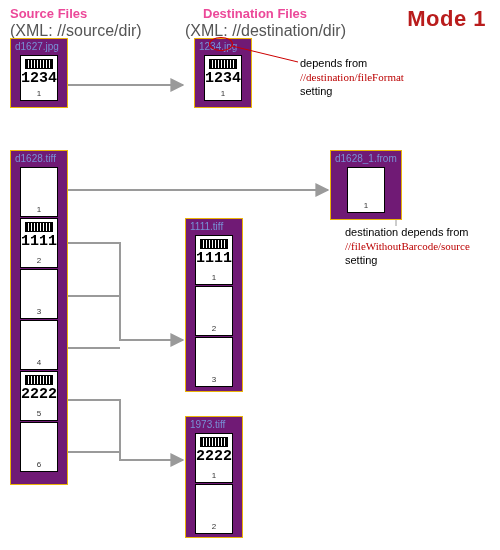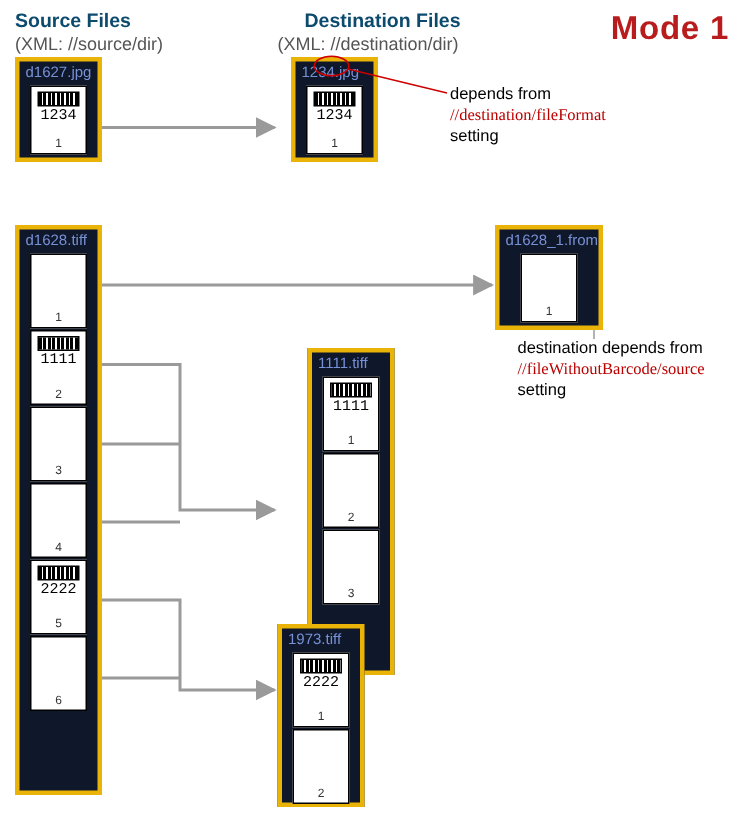"Source Files" .heading { color: #0c4a6e -> #ec4899 }
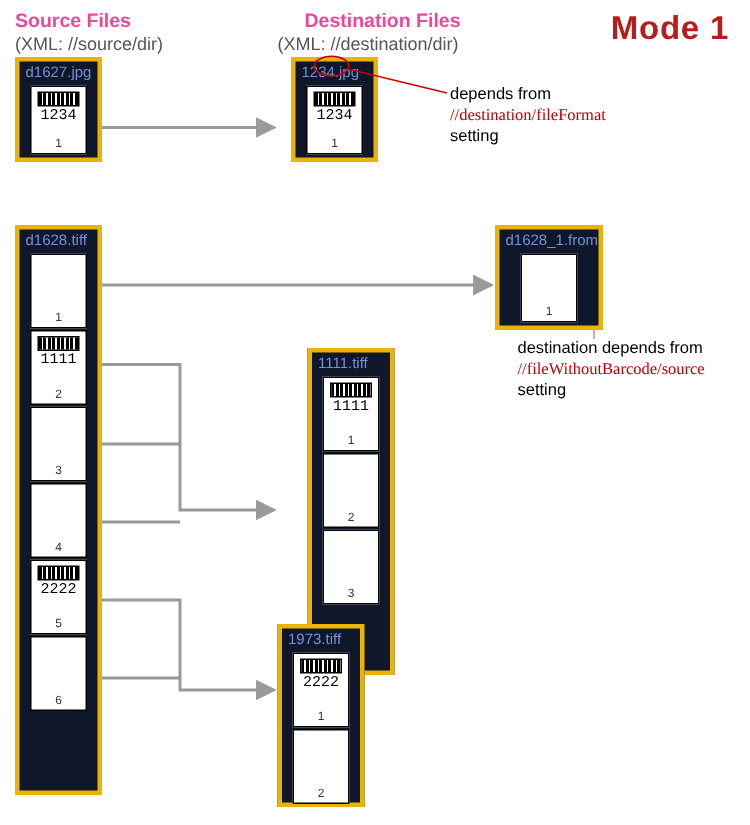"(XML: //source/dir)" .subheading { font-size: 12px -> 16px }
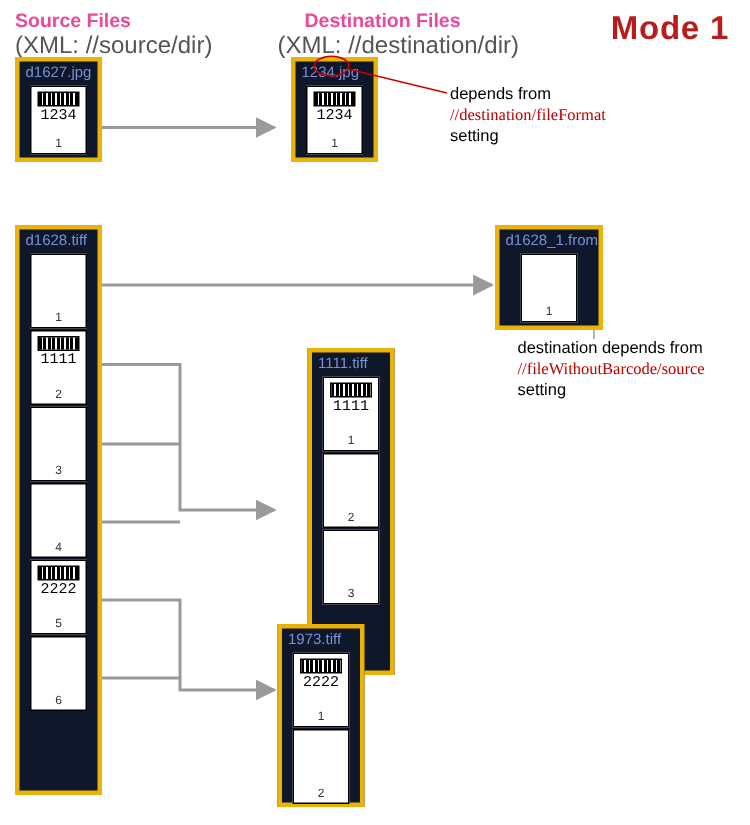"d1627.jpg" .filebox { background: #0f172a -> #701a75; border: 3px solid #eab308 -> 1px solid #eab308 }
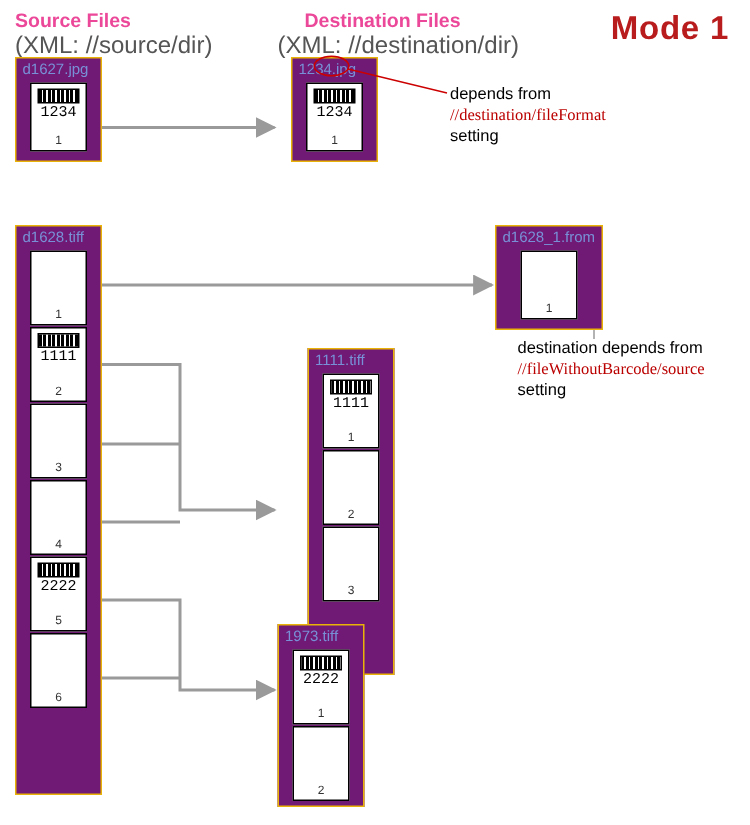"1234" .bcval { font-size: 10px -> 15px; font-weight: normal -> bold }
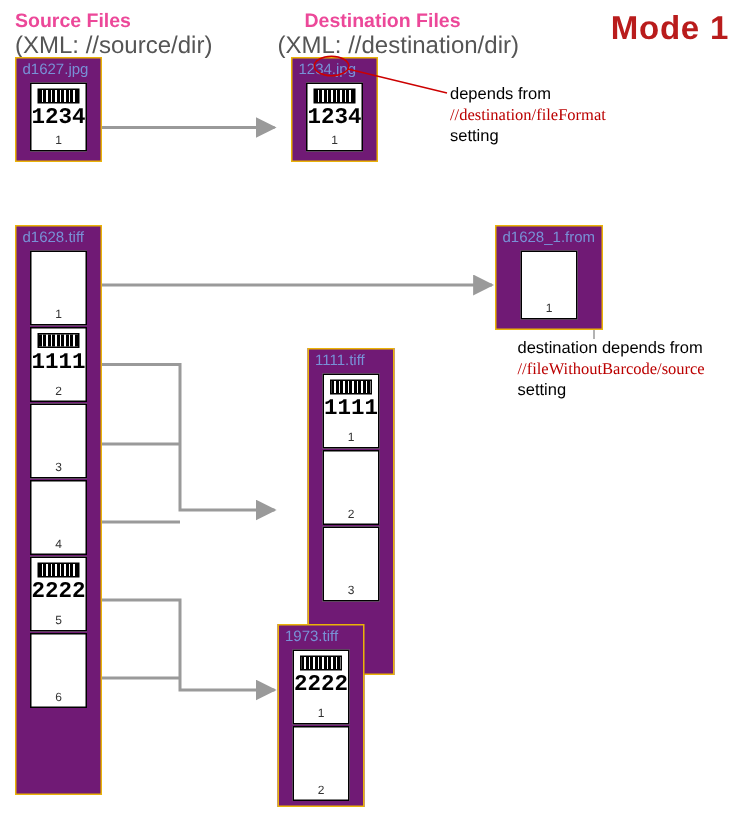"d1628.tiff" div.filebox { height: 380px -> 335px }
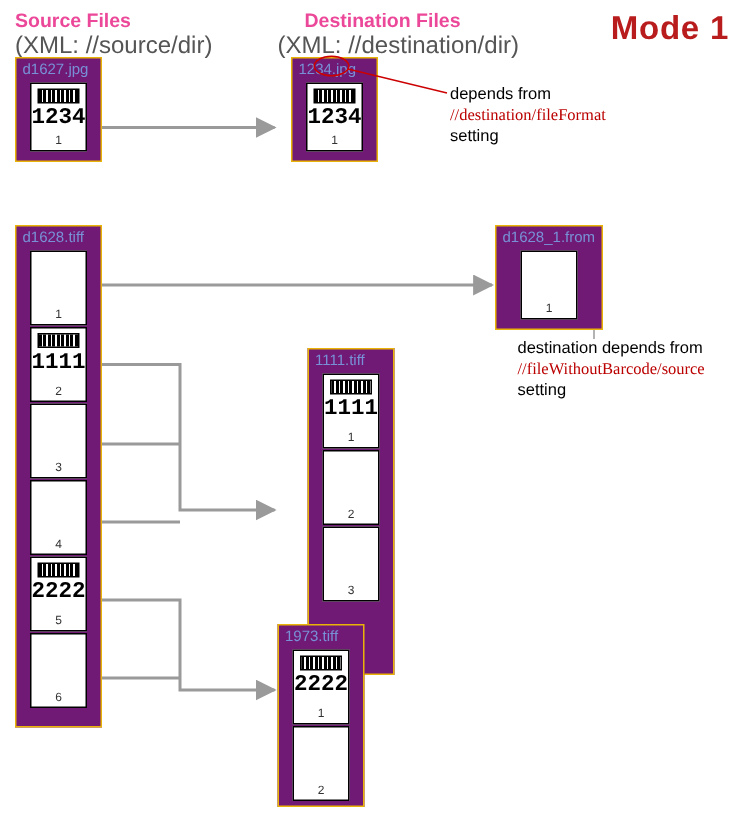"1111.tiff" div.filebox { height: 218px -> 174px; margin-left: 20px -> none; top: 232px -> 218px }
